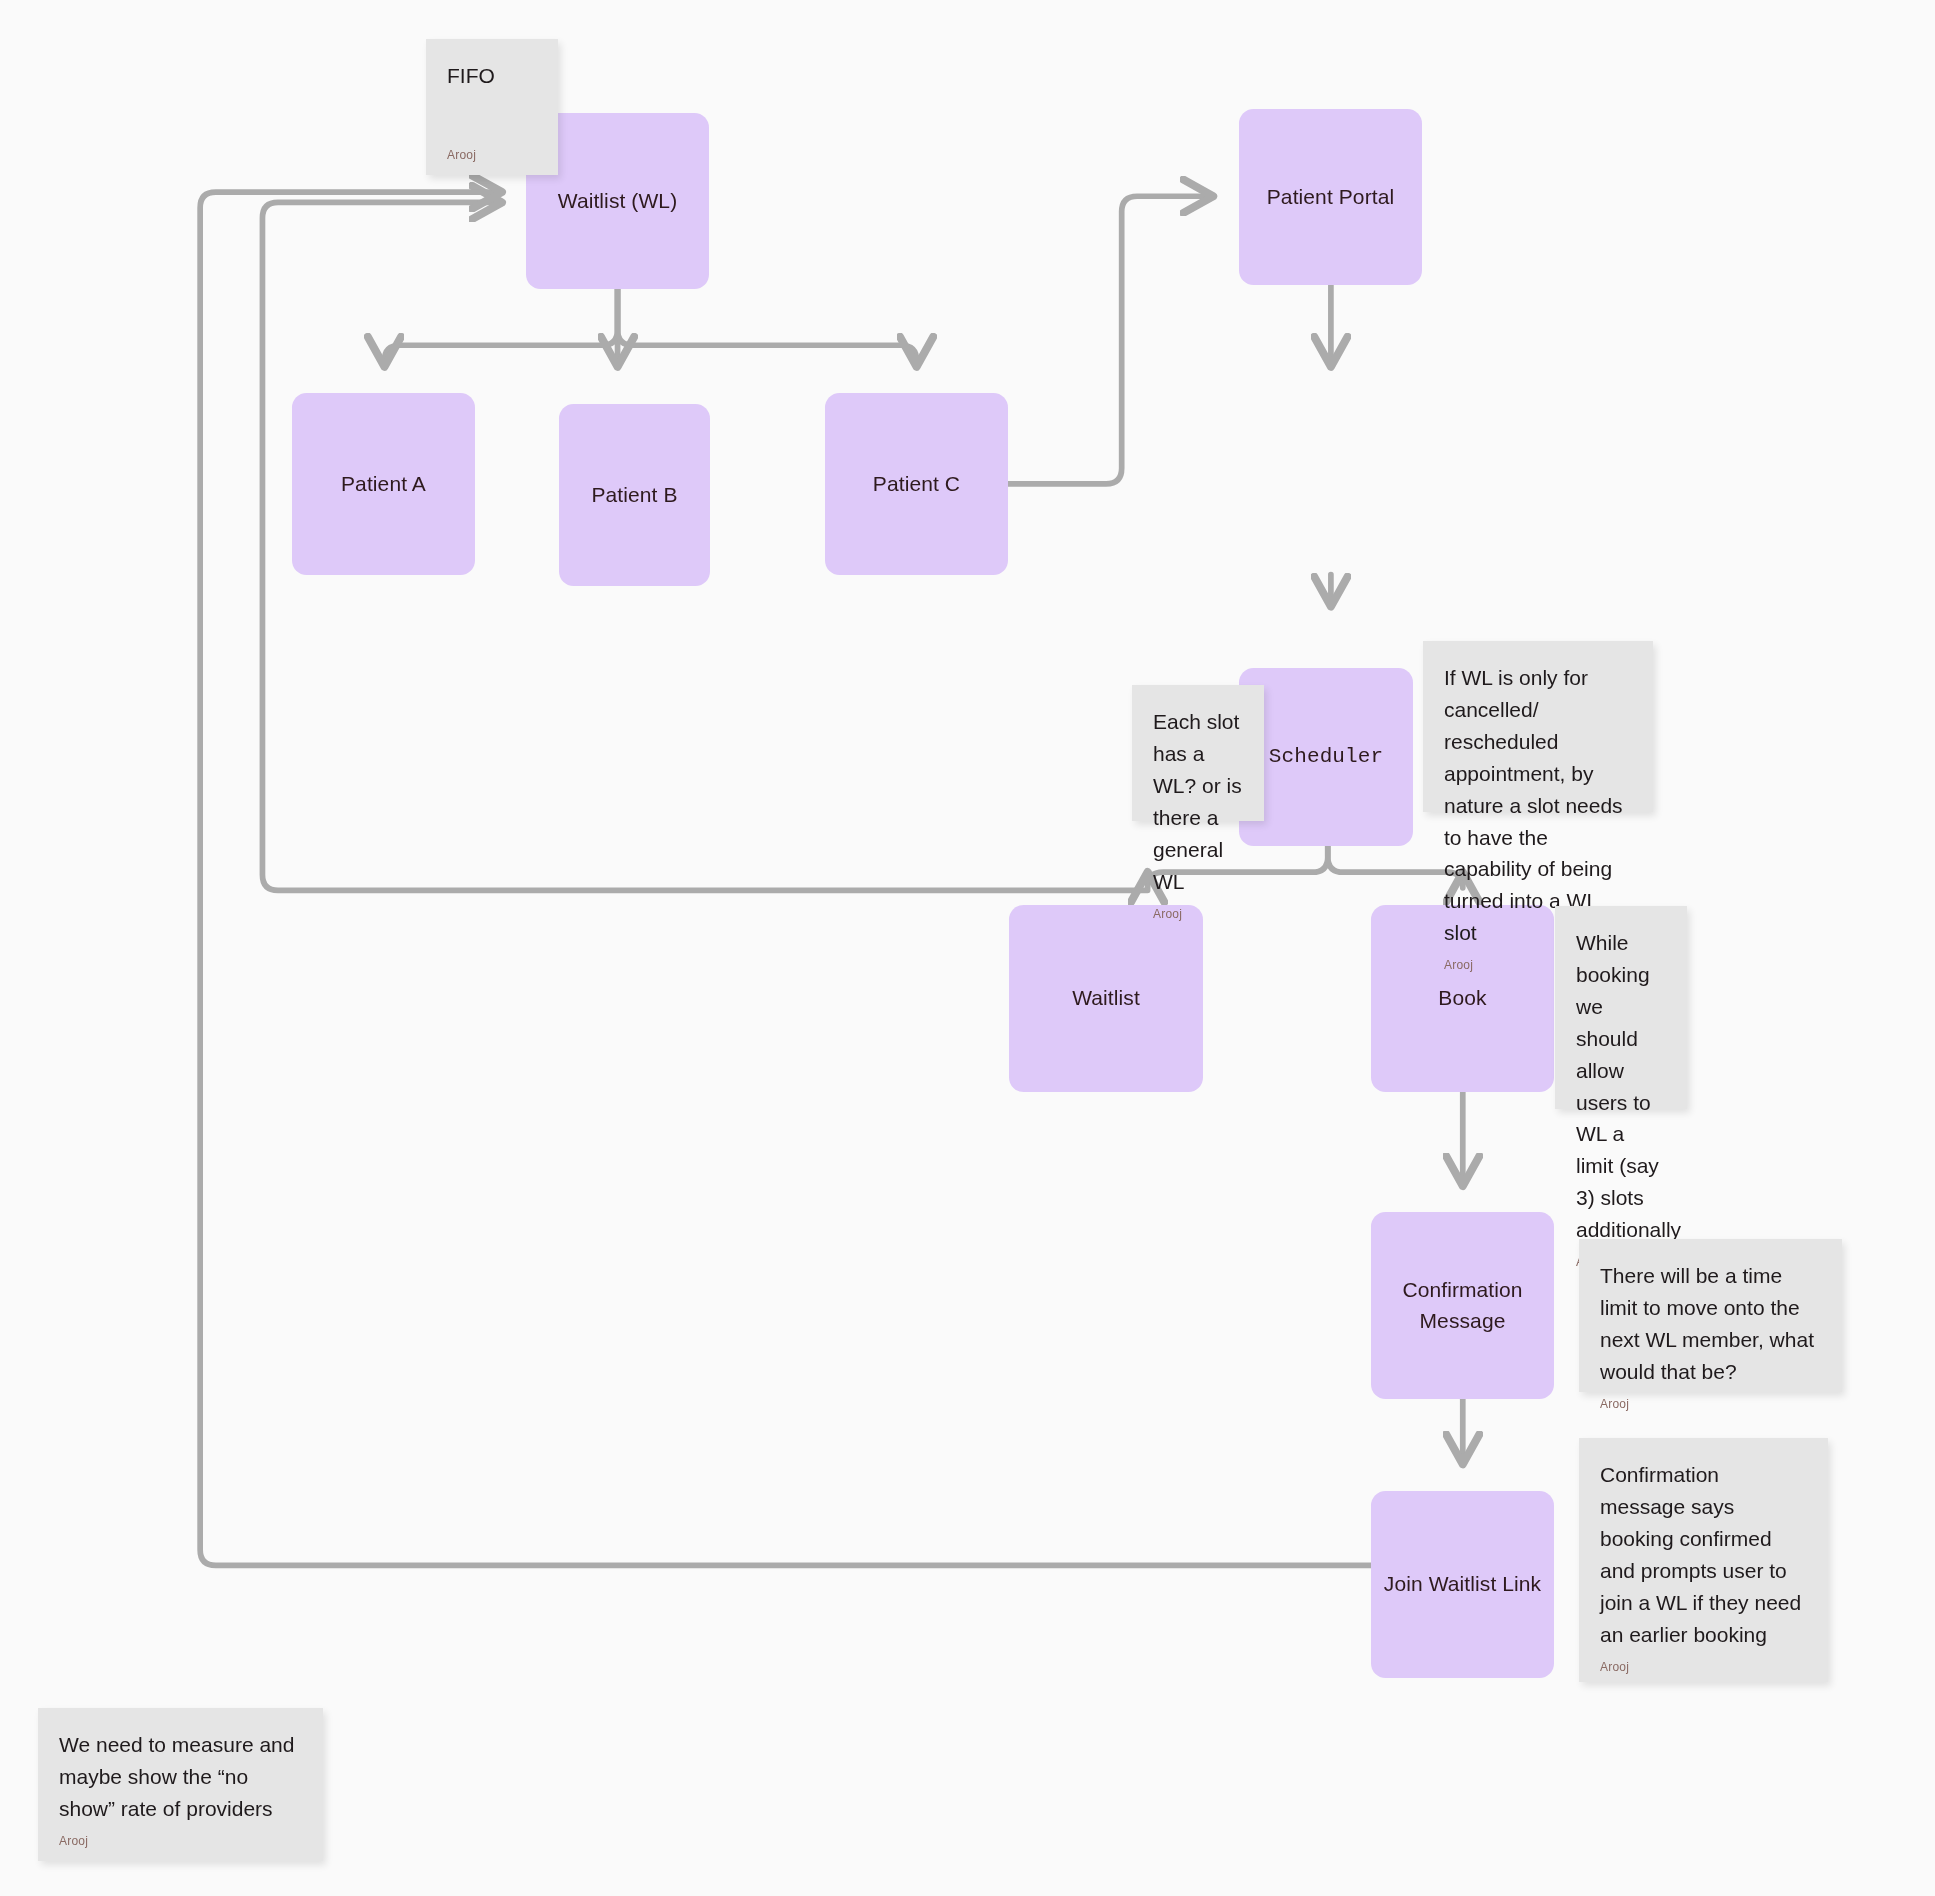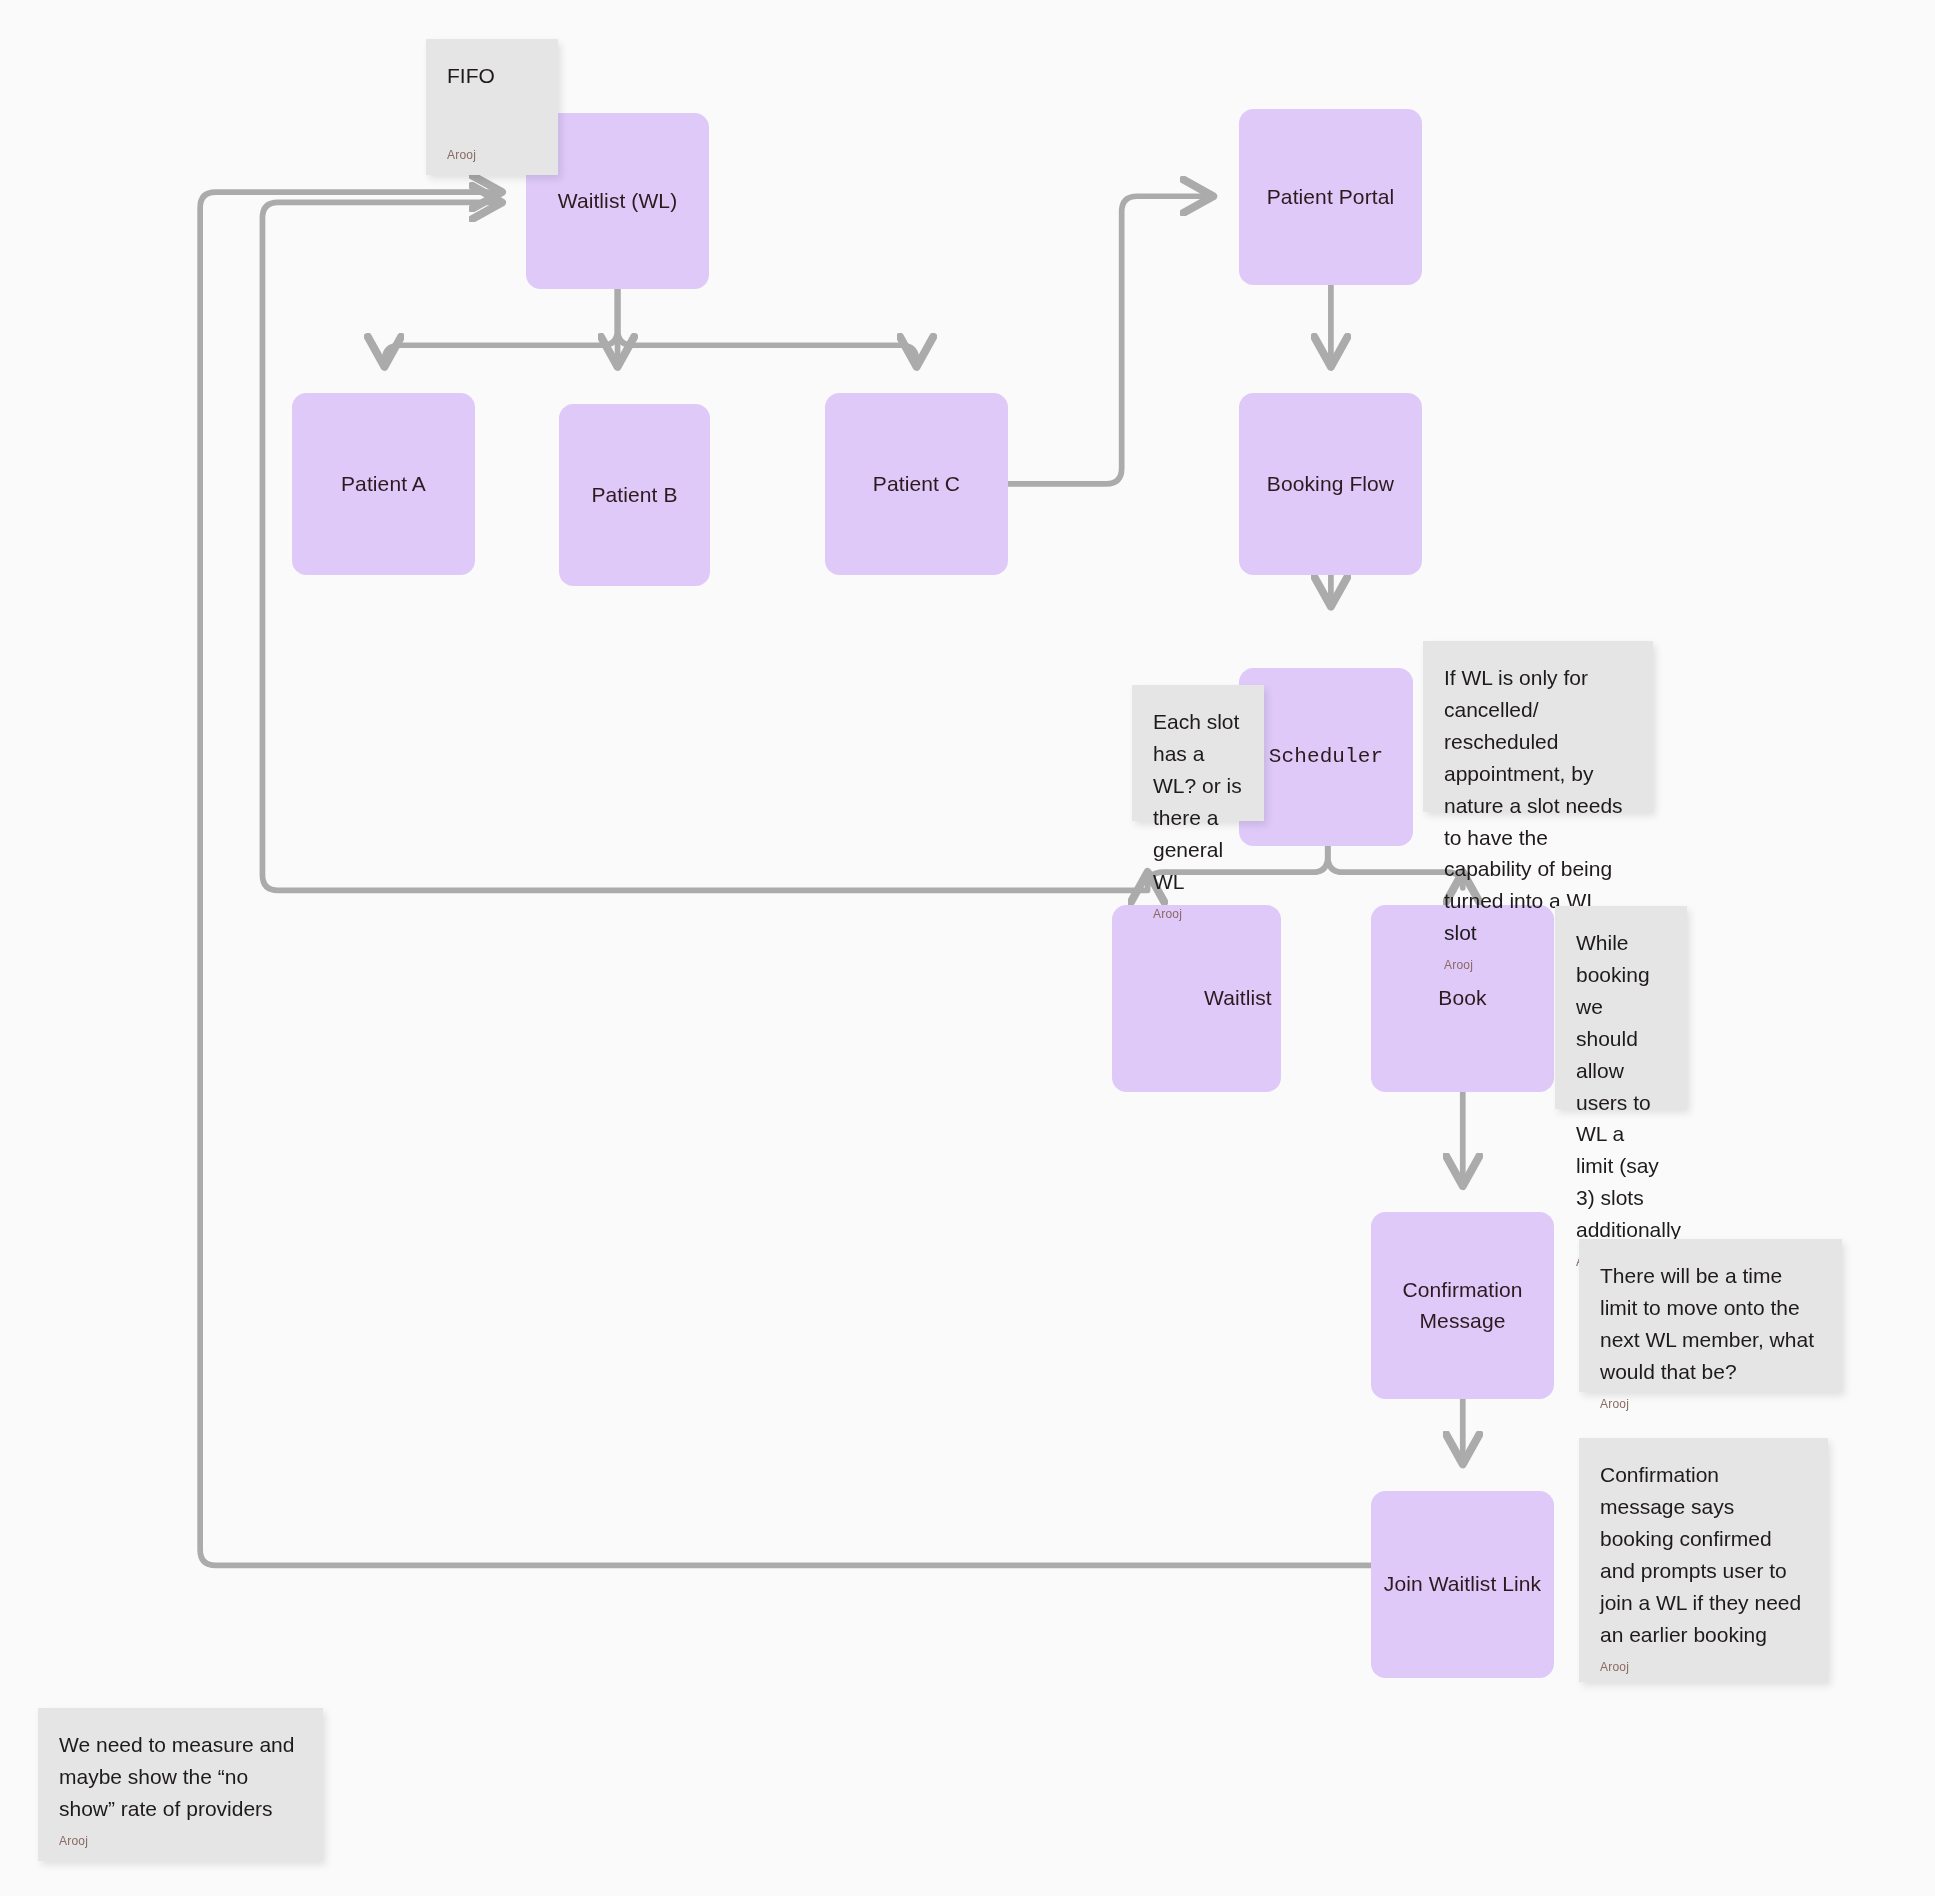"Booking Flow" div.node { html: <div> <span>Booking Flow</span> </div> -> none }
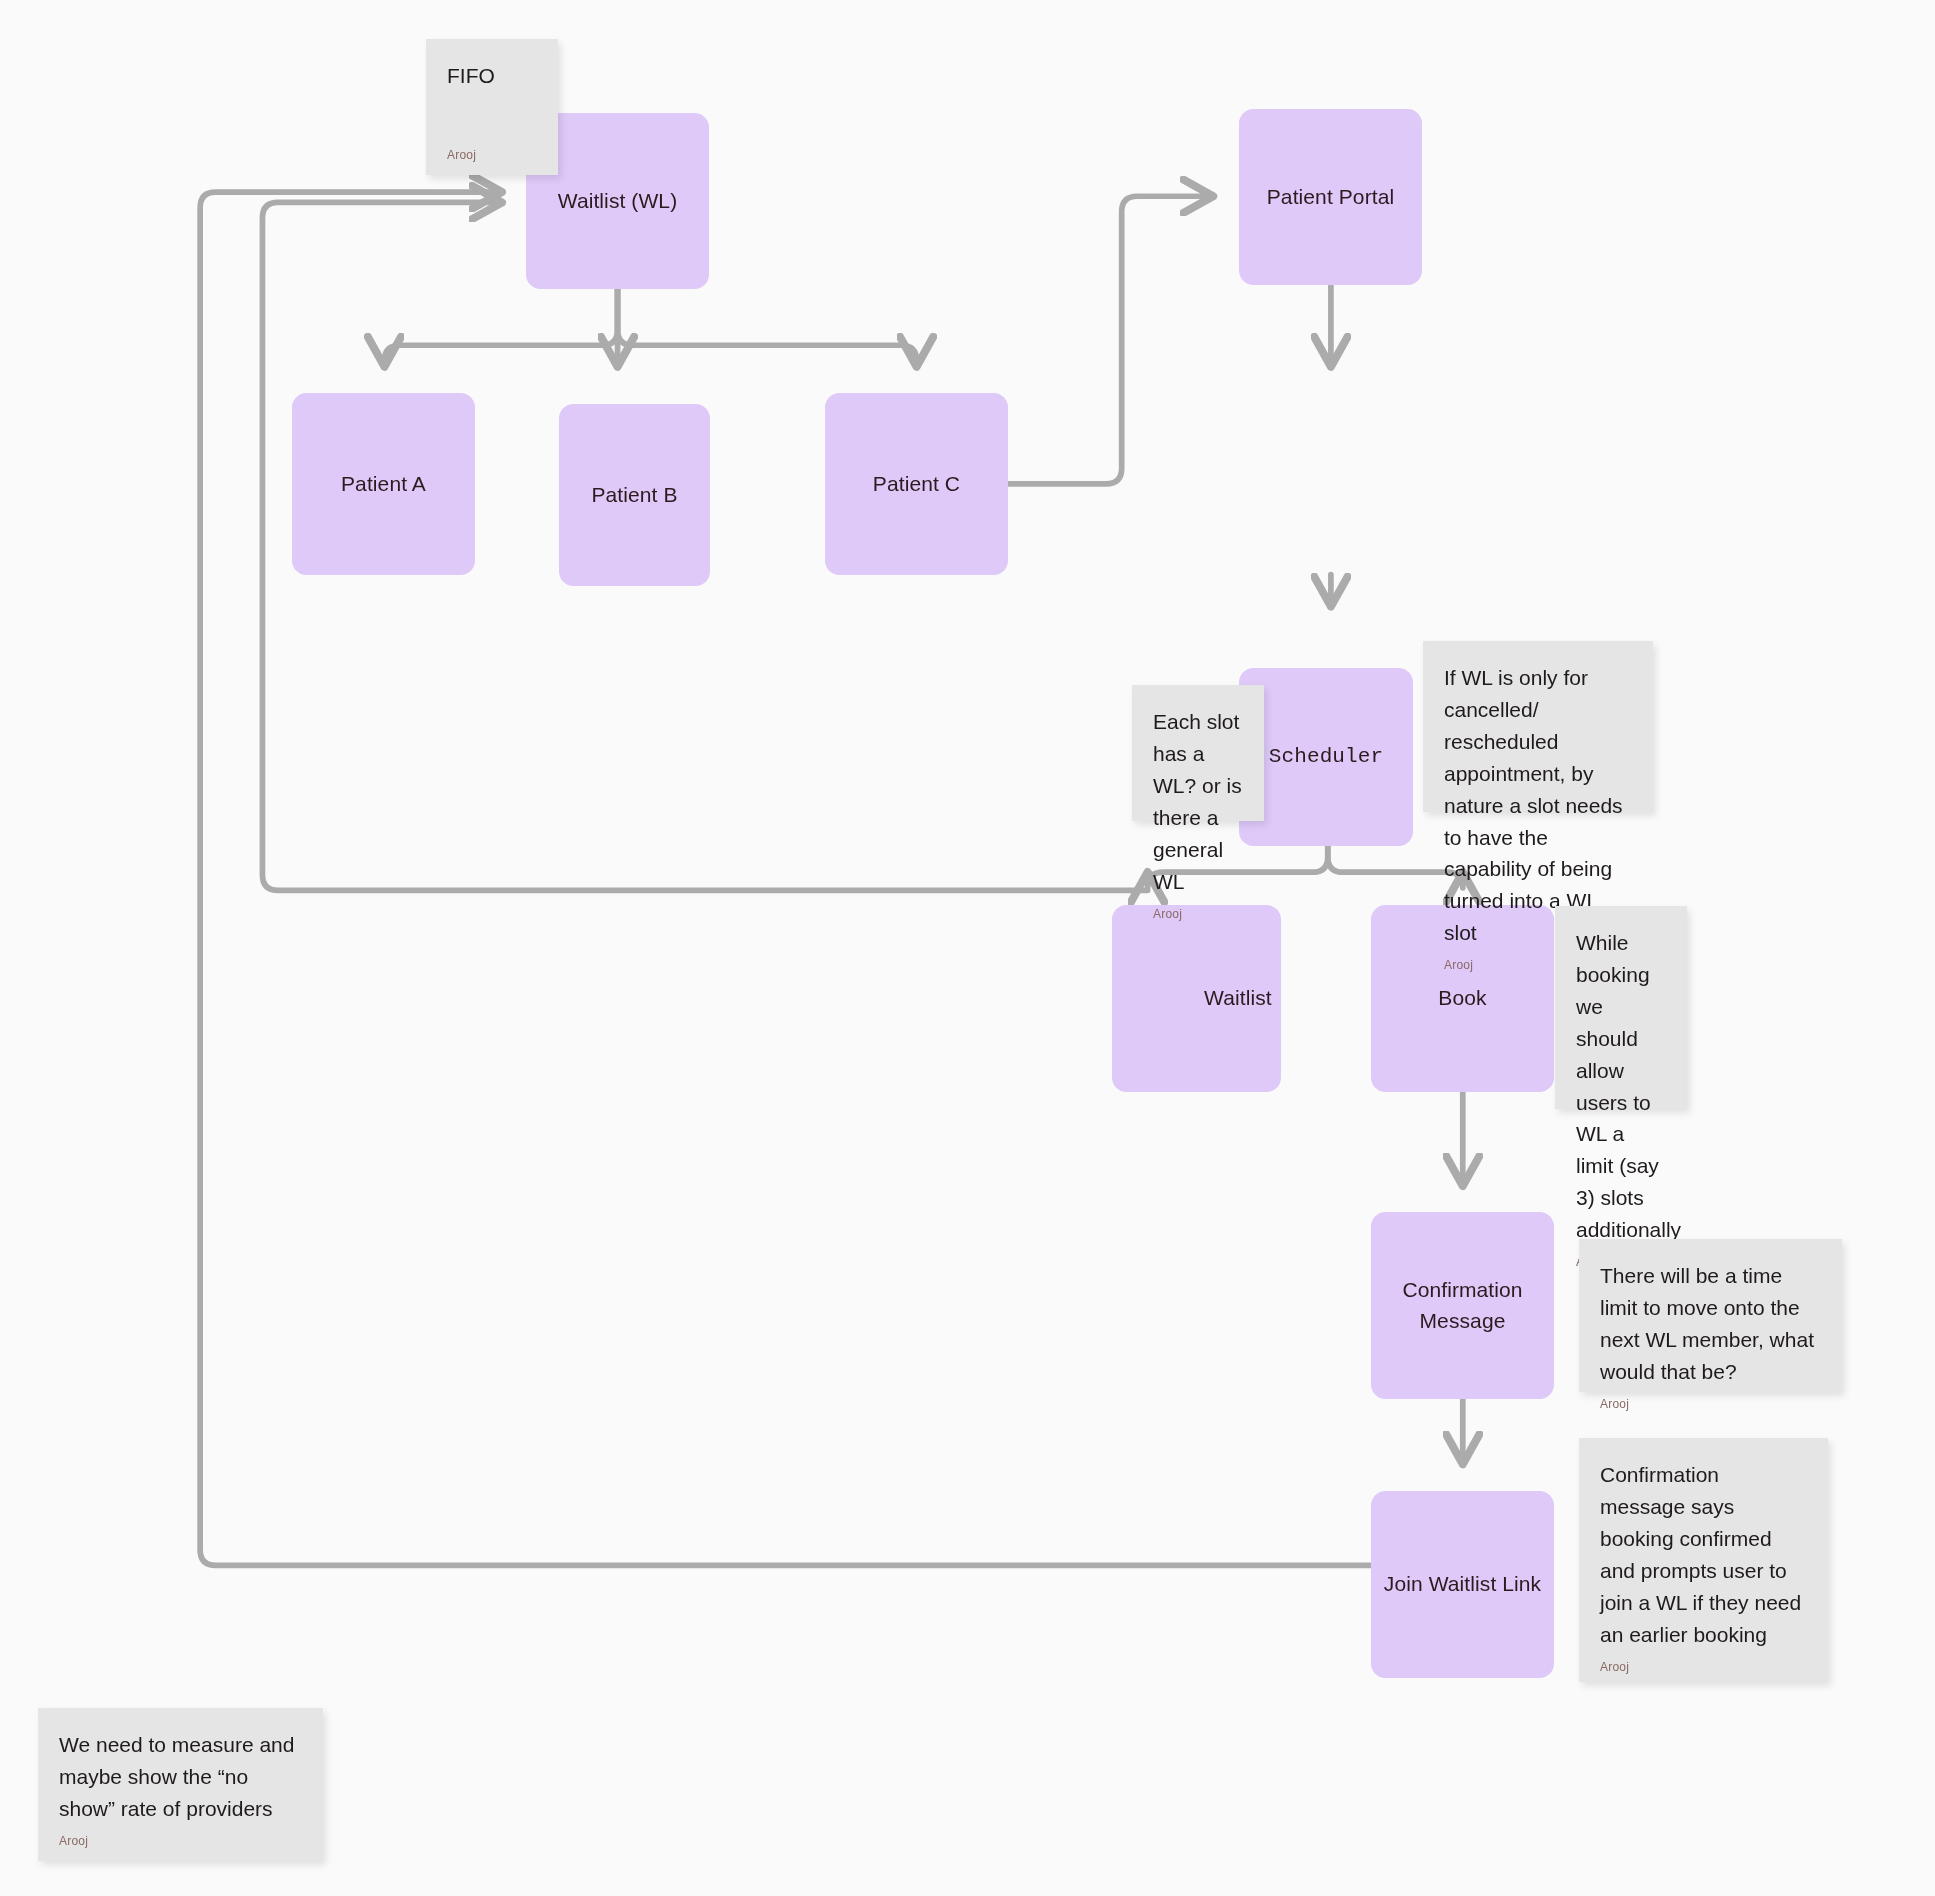"Waitlist" div.node { justify-content: flex-end -> none; left: 1112px -> 1009px; width: 169px -> 194px }
